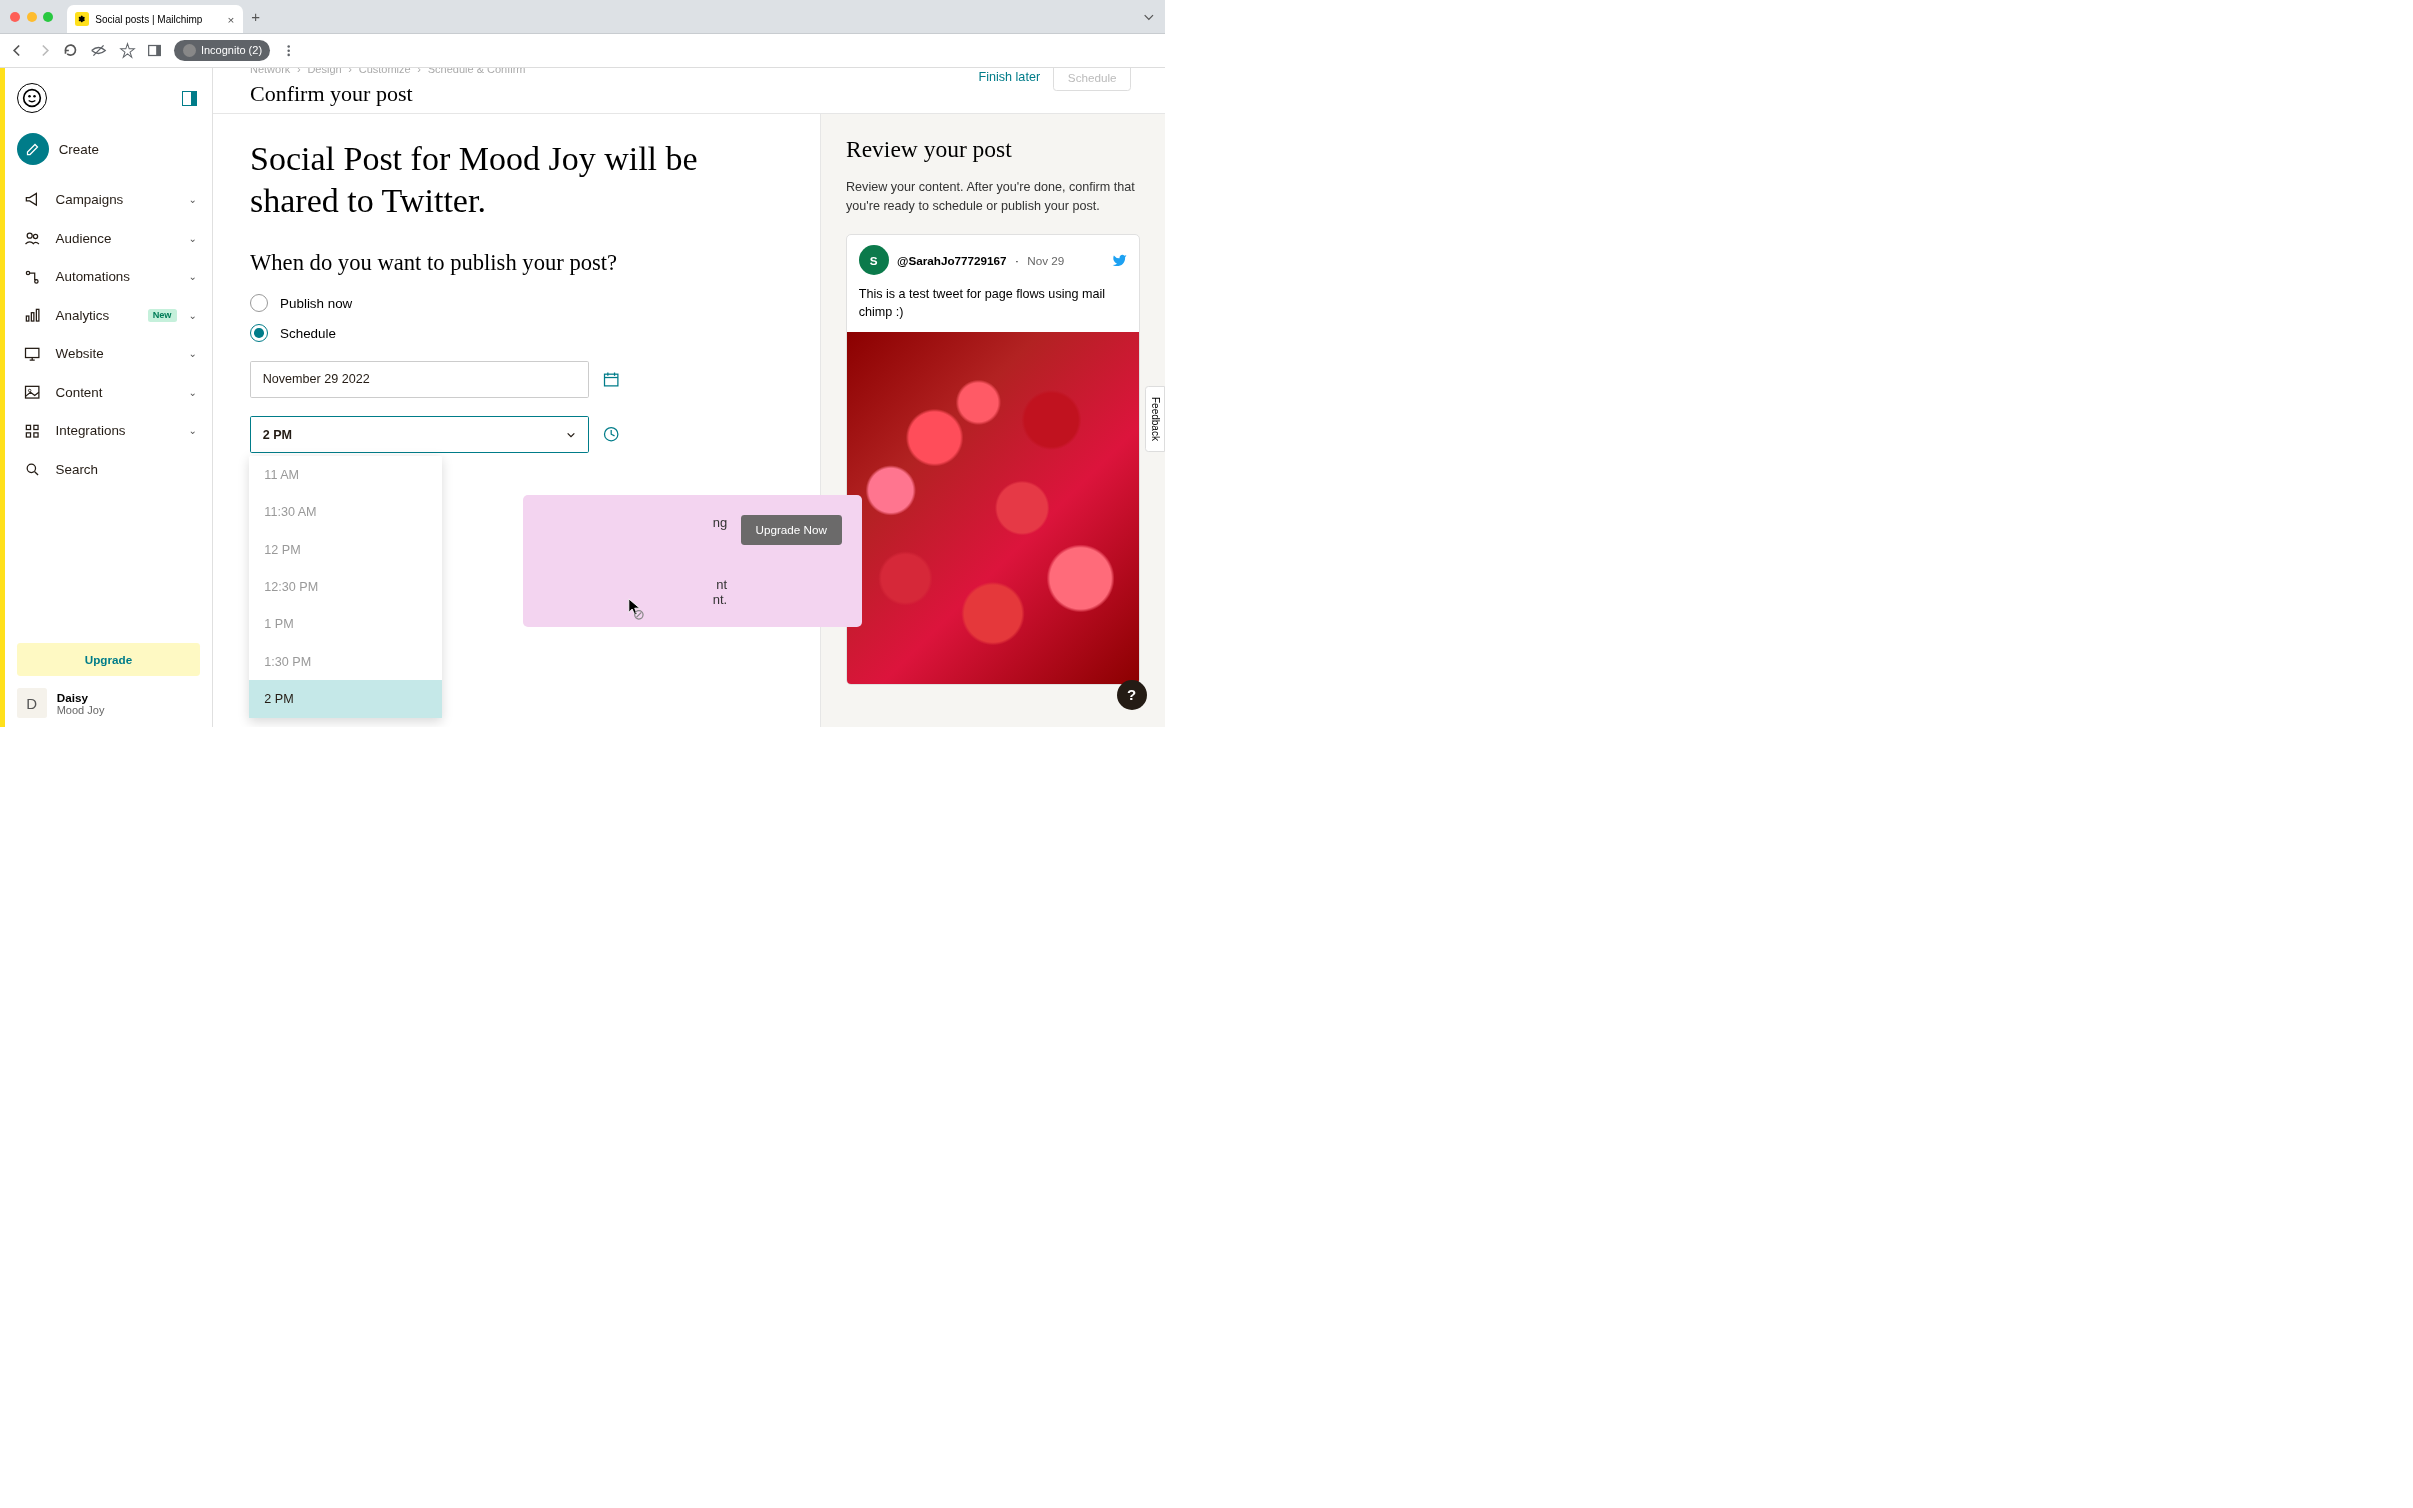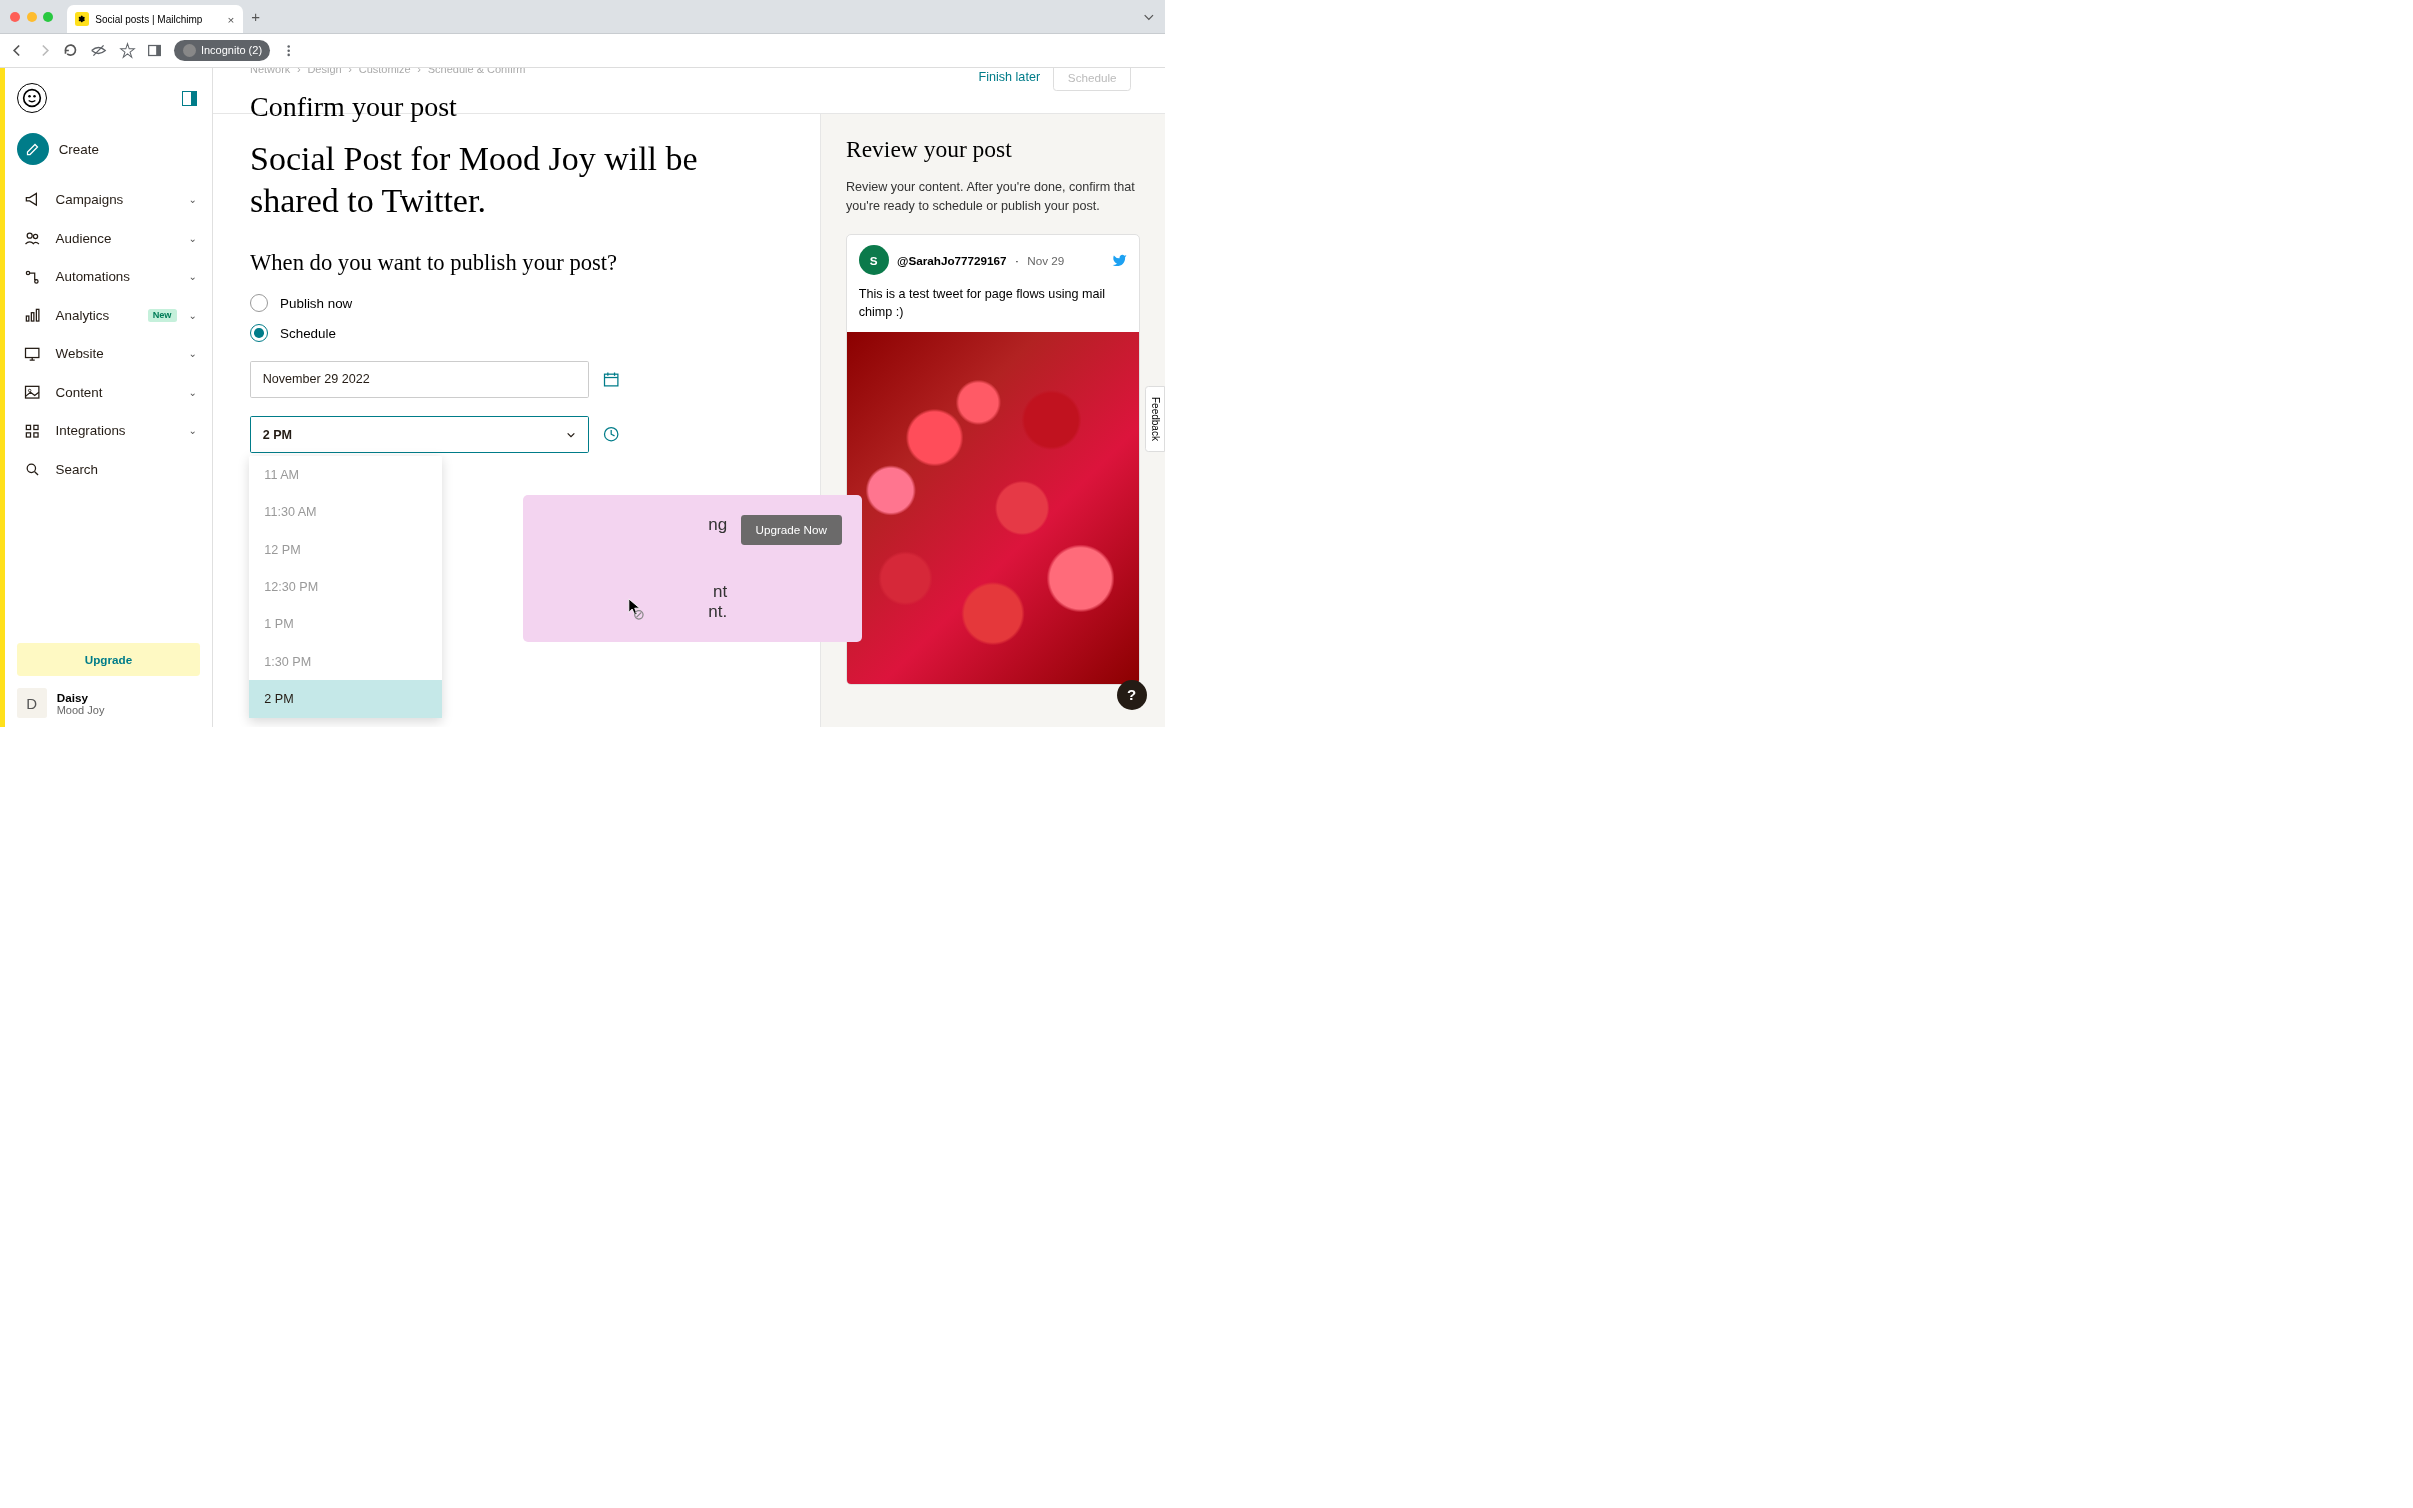"Confirm your post" .confirm-title { font-size: 28px -> 22px; top: 23px -> 13px }
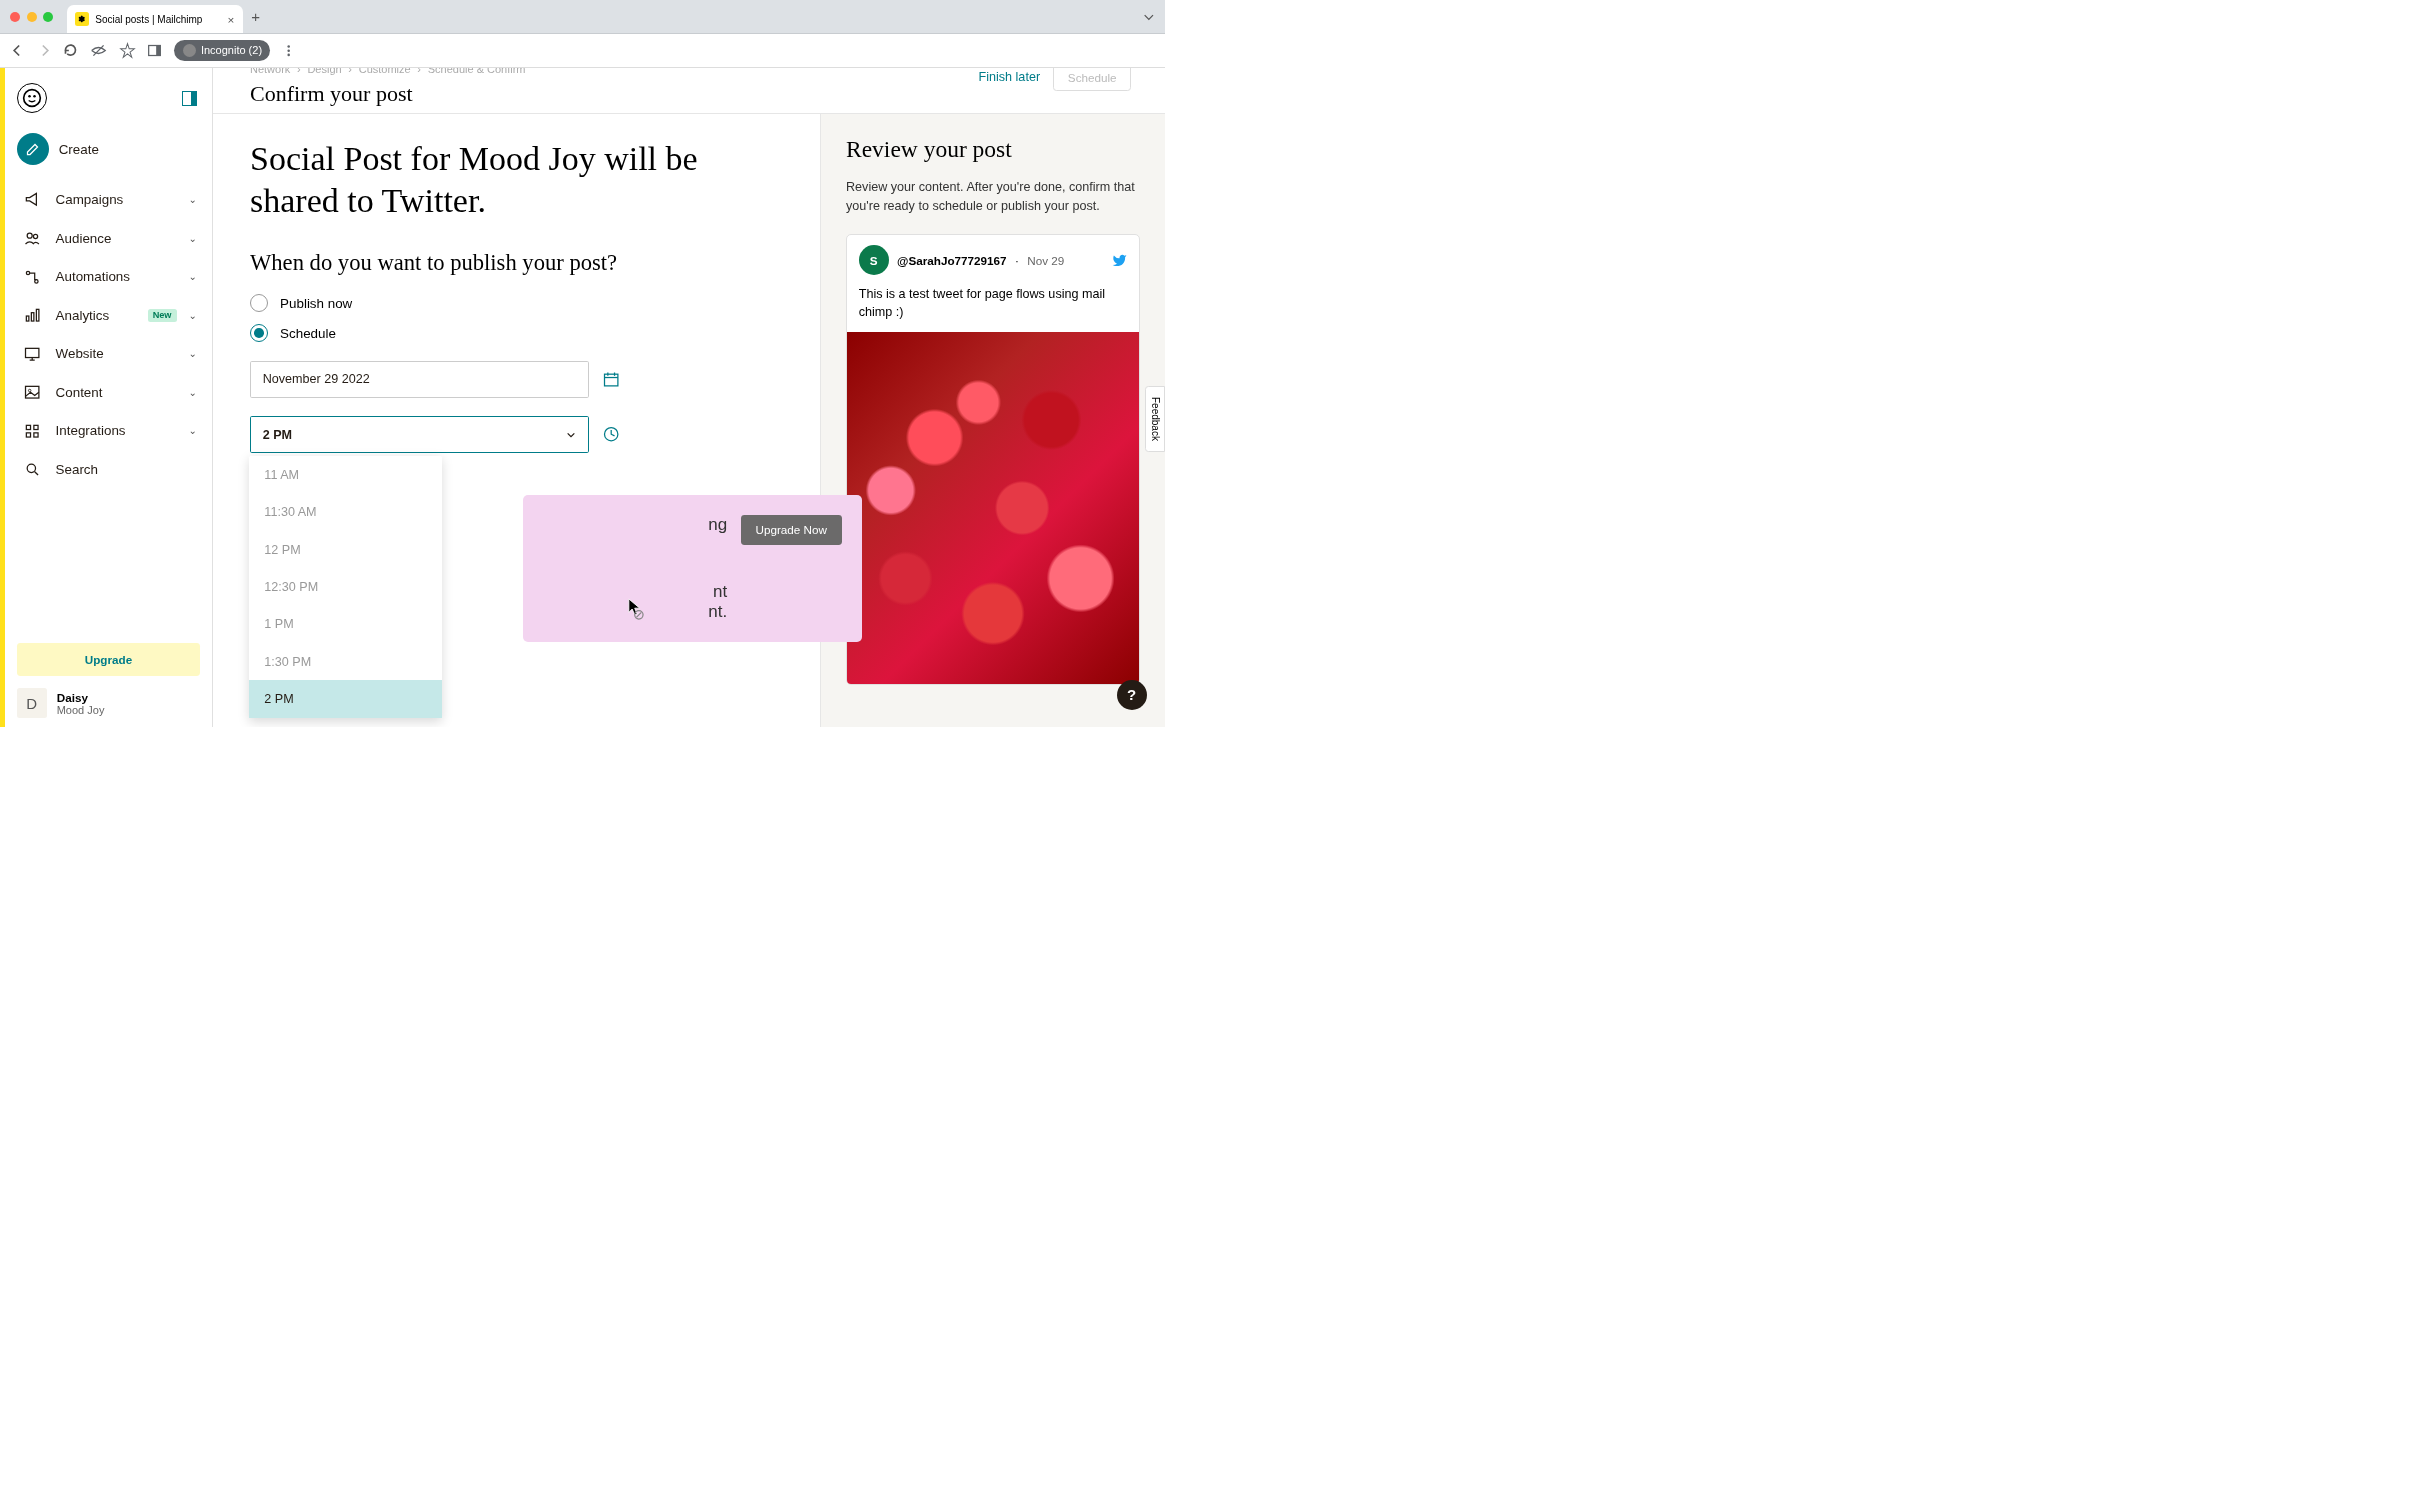"ng" .upgrade-card .text { font-size: 17px -> 13px }
